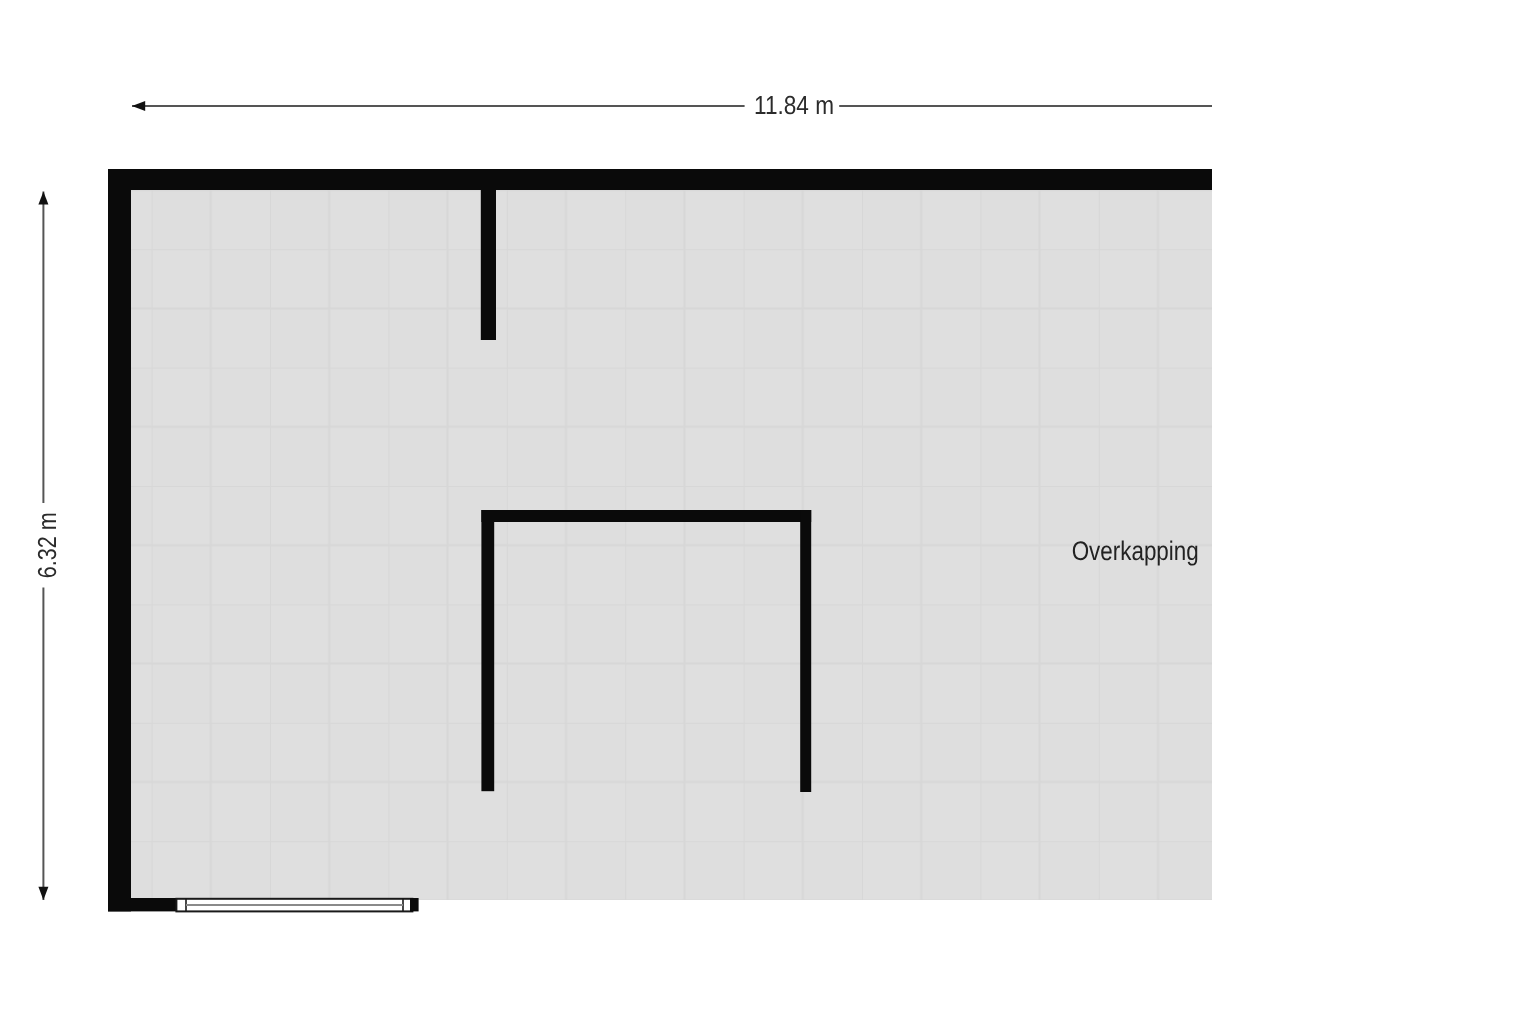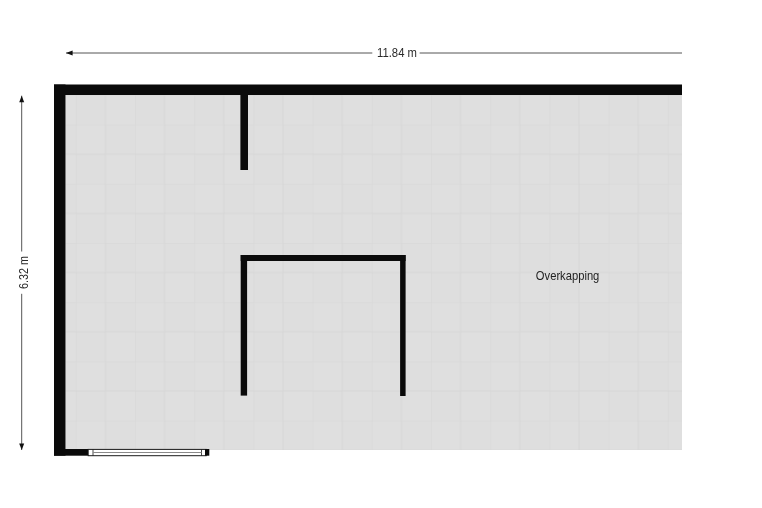"11.84 m" .page { width: 682px -> 606px }
